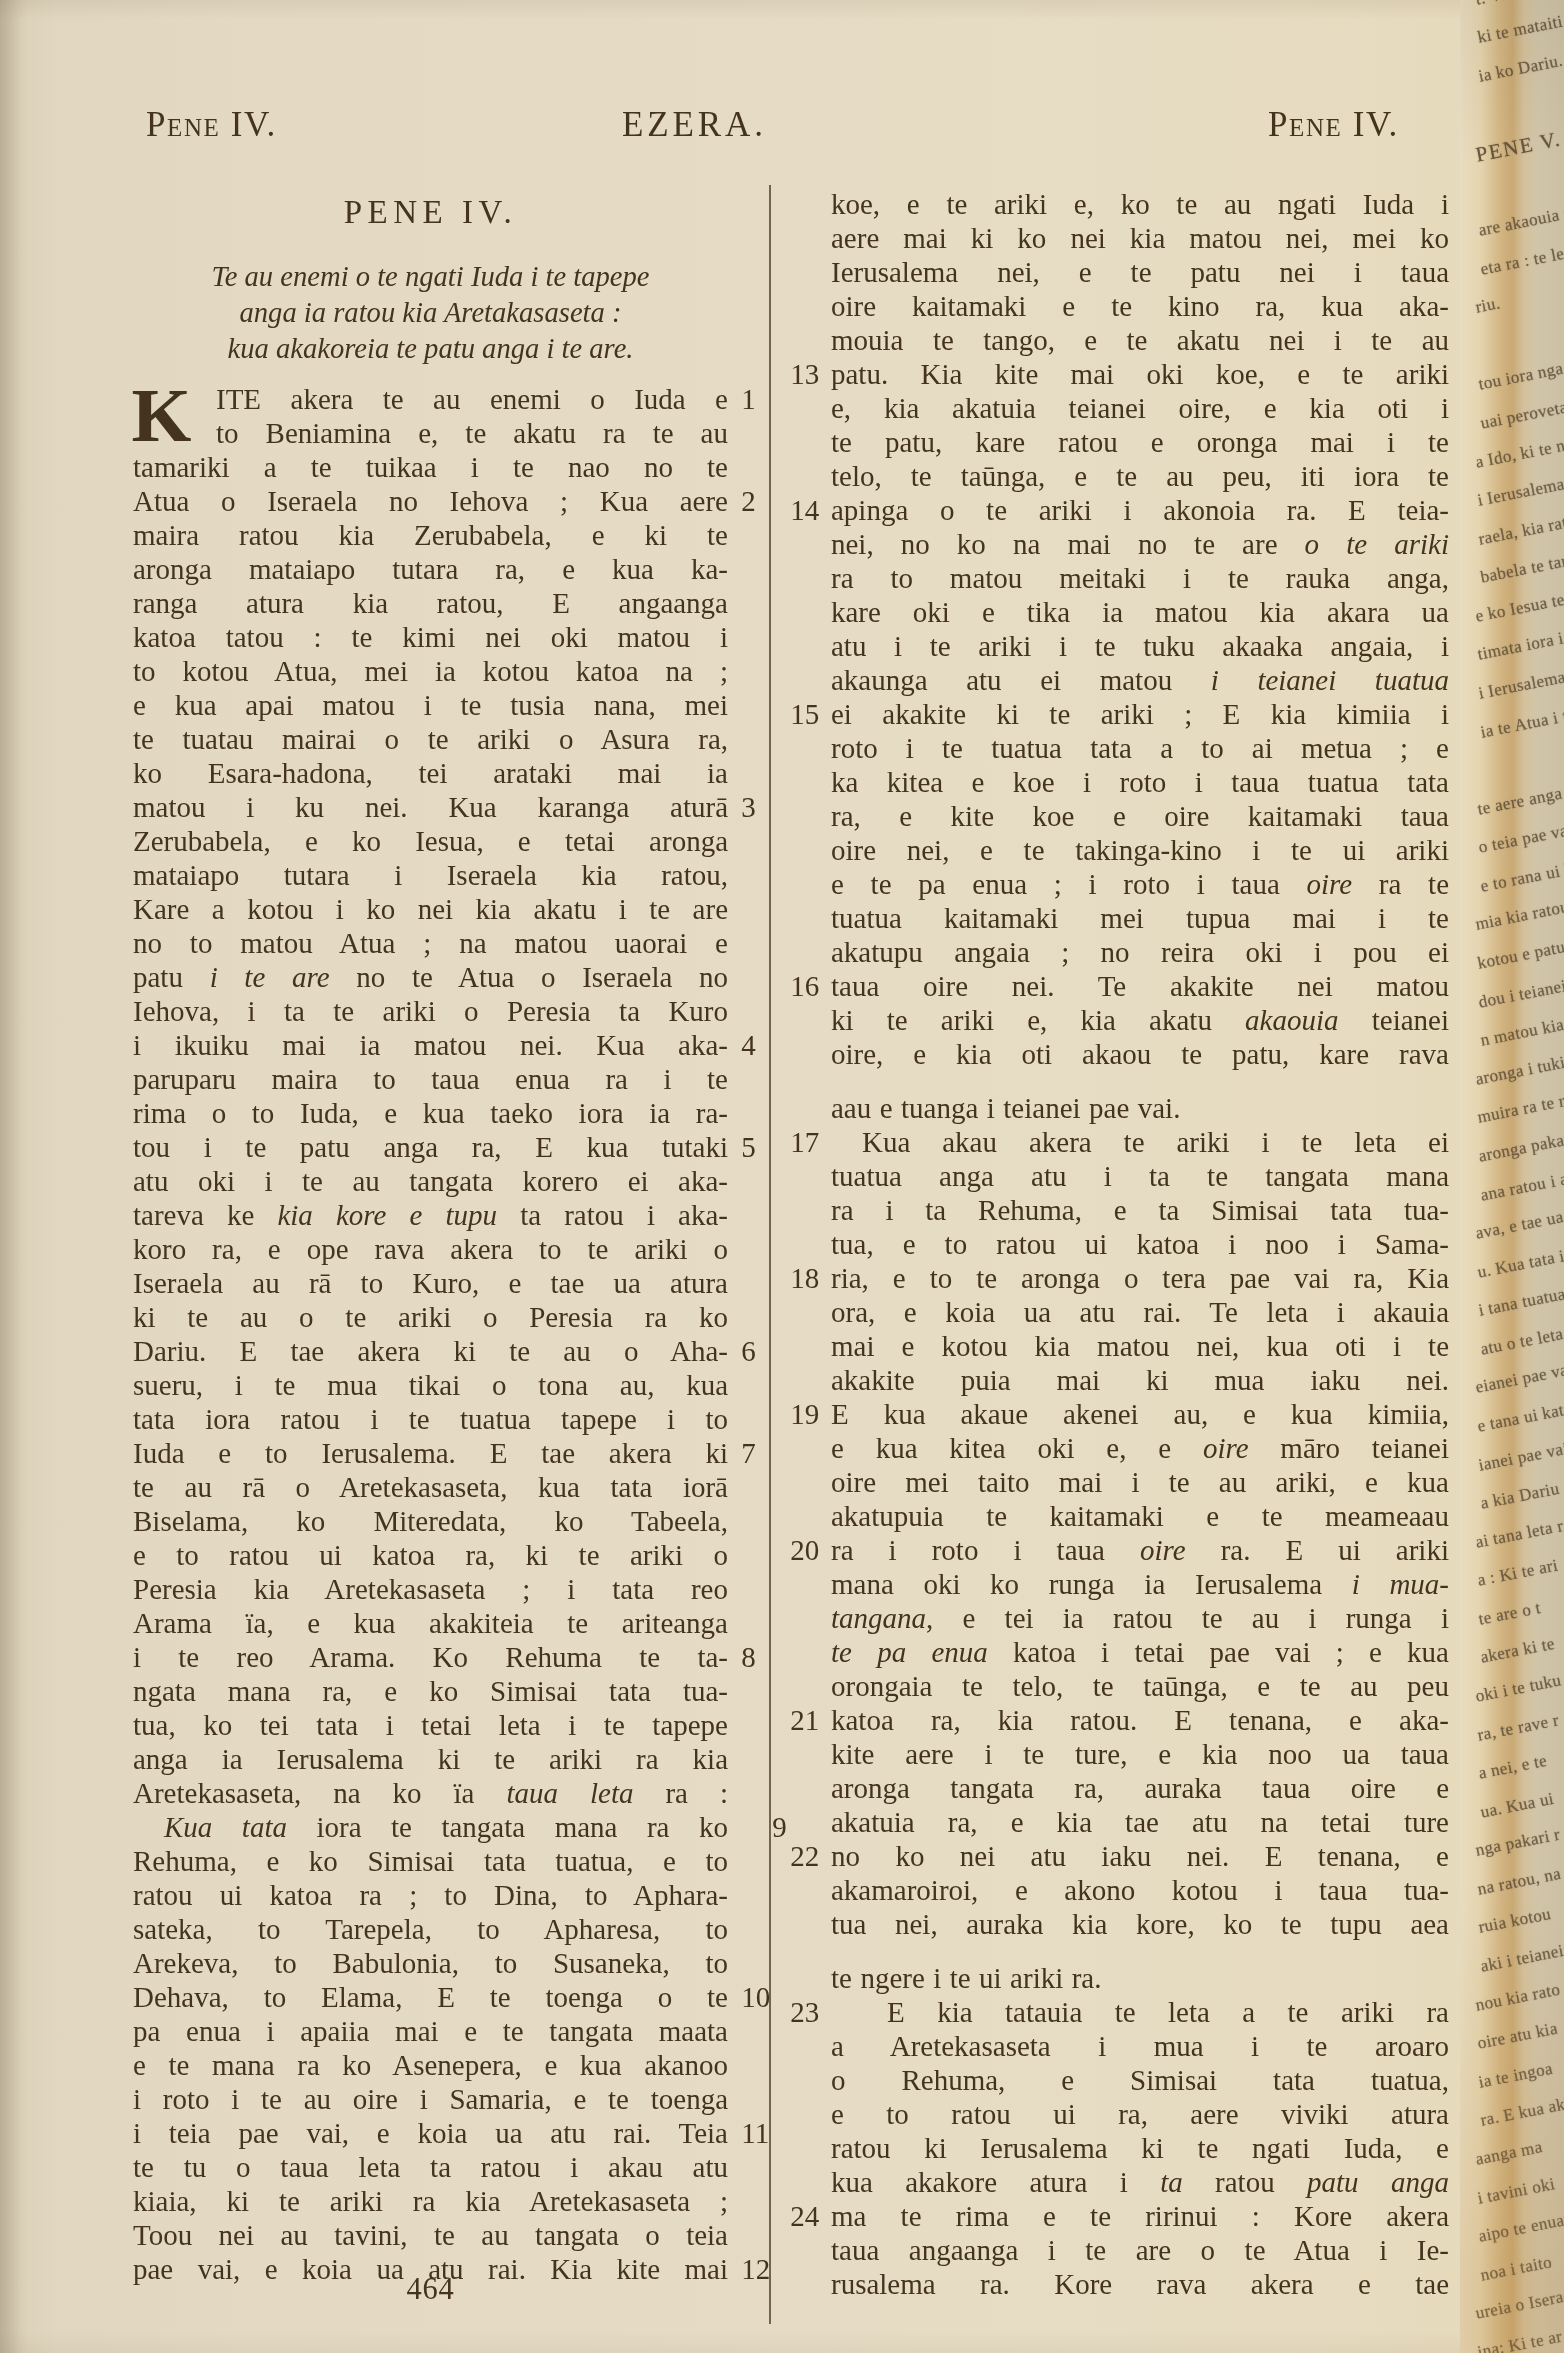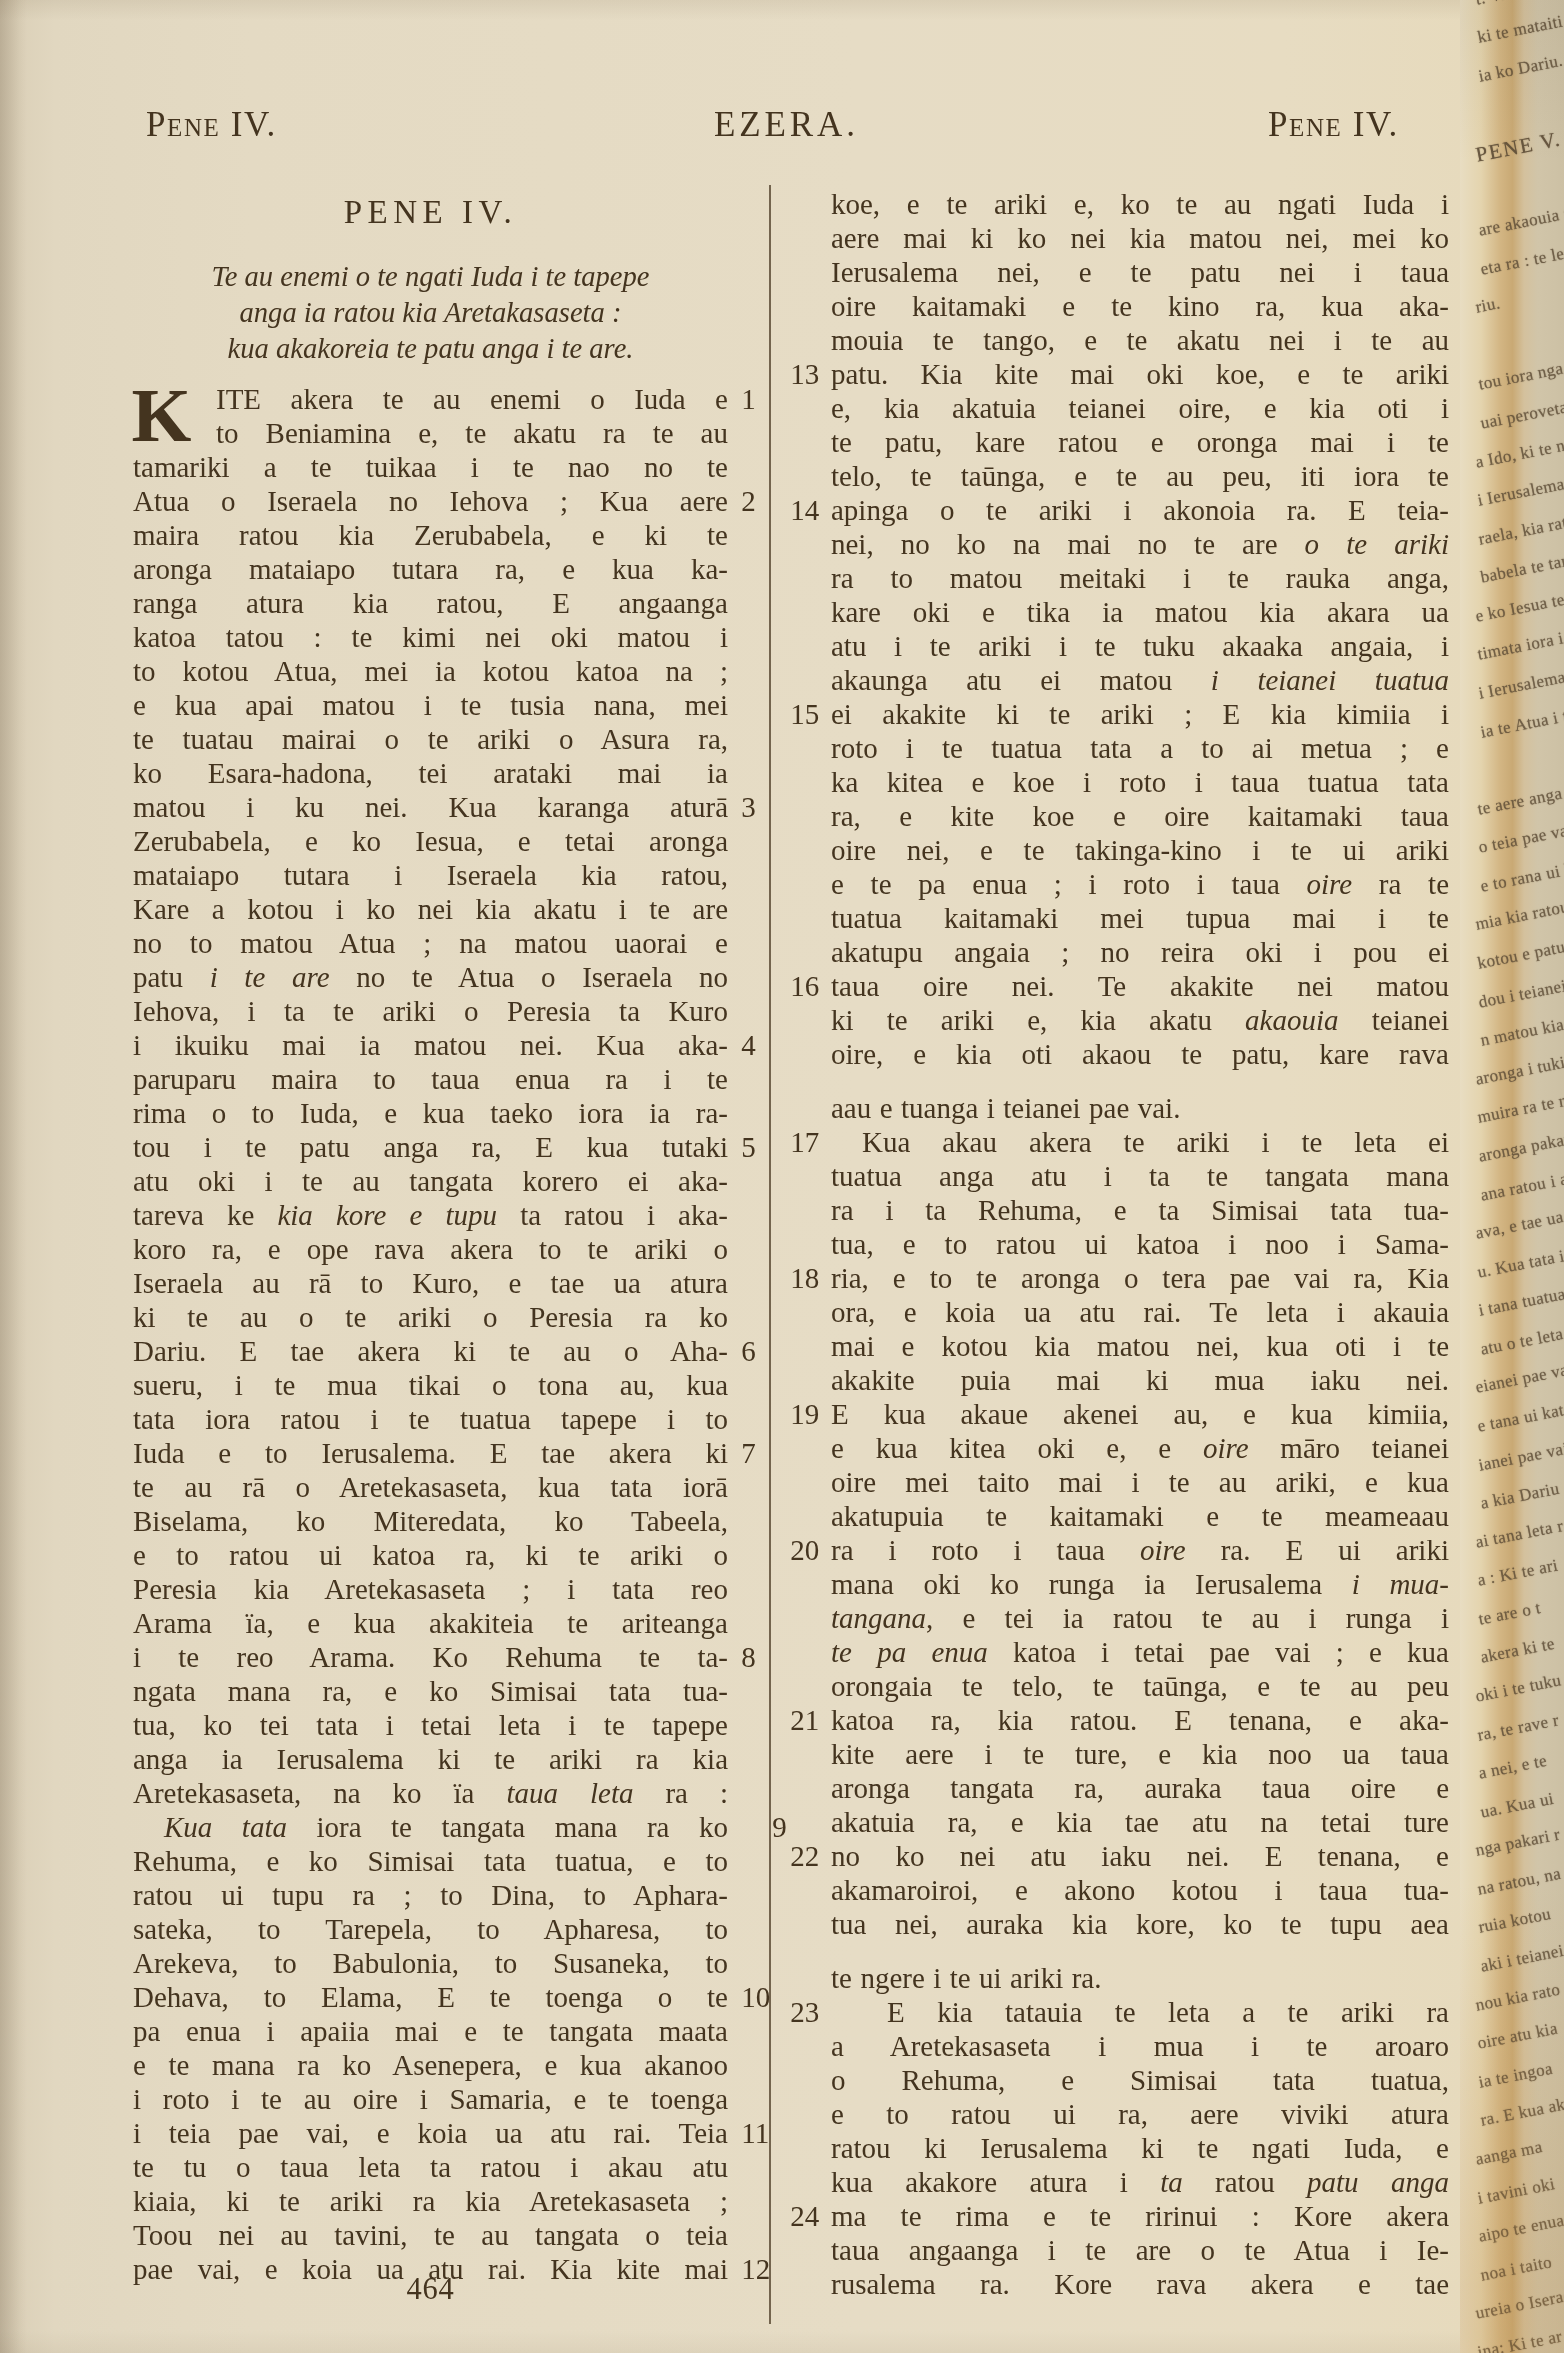"EZERA." .hdr-center { text-align: center -> none }
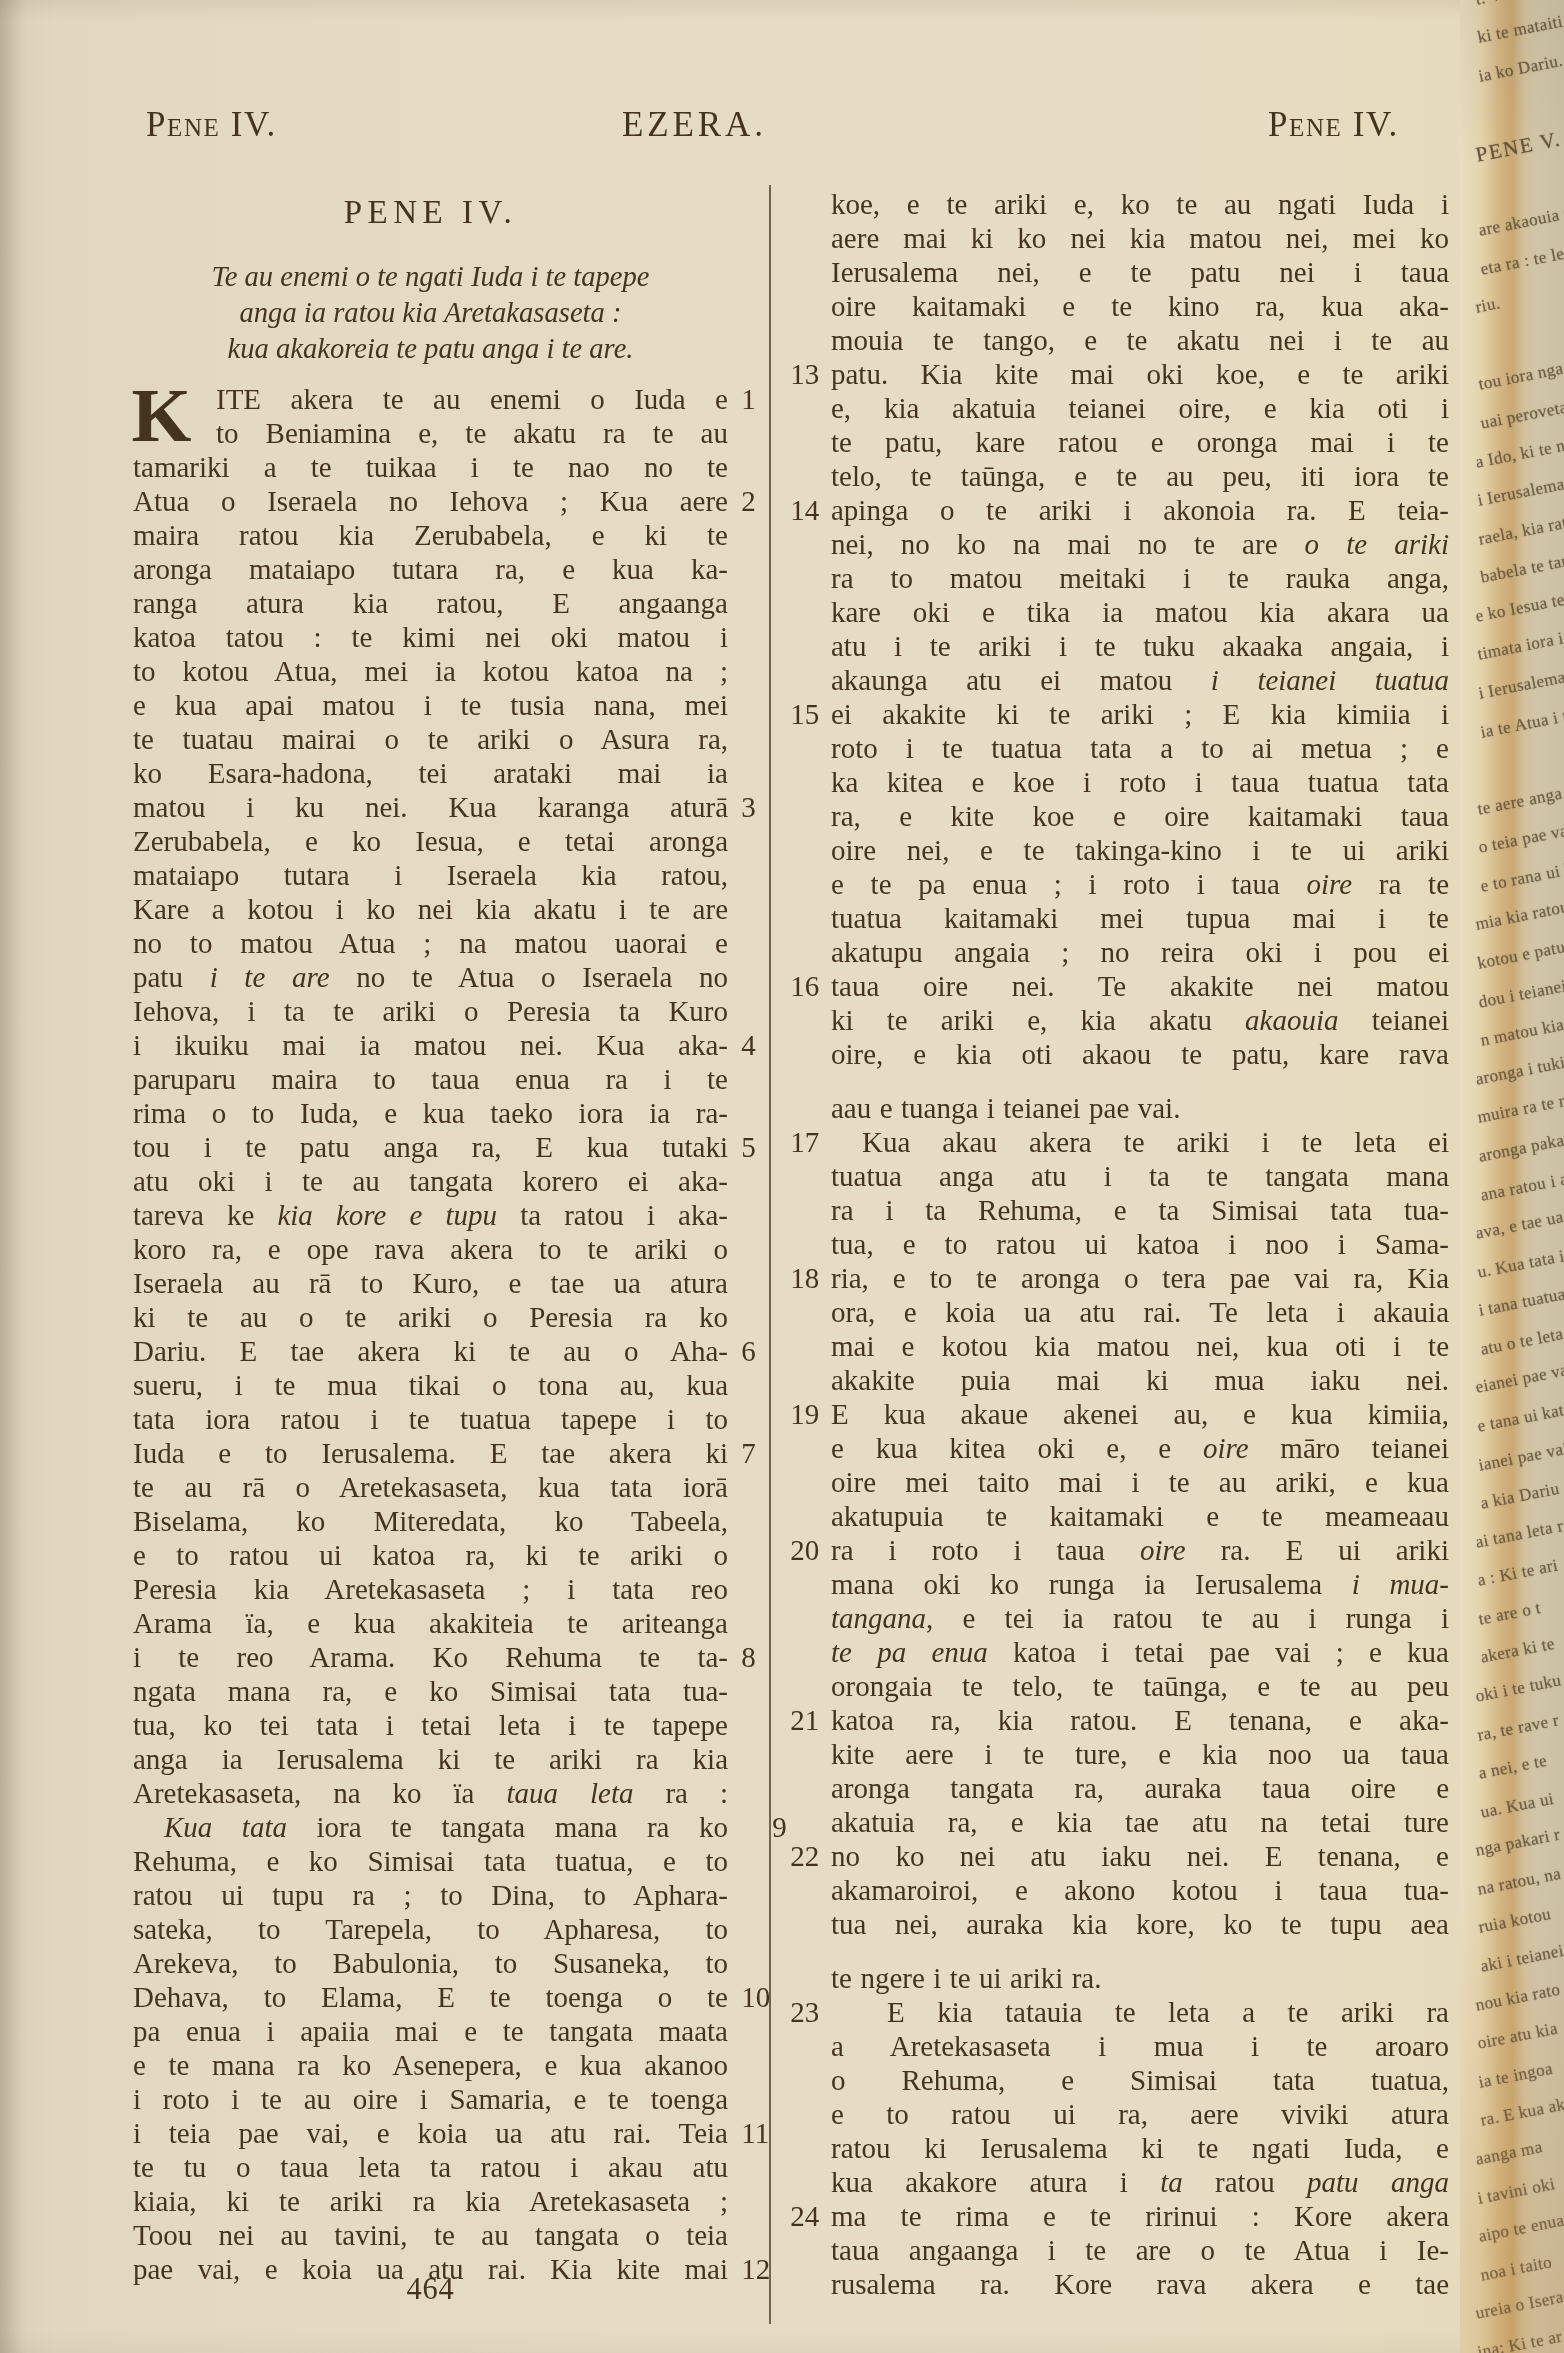"ratou ui tupu ra ;" span { text: tupu -> katoa }
